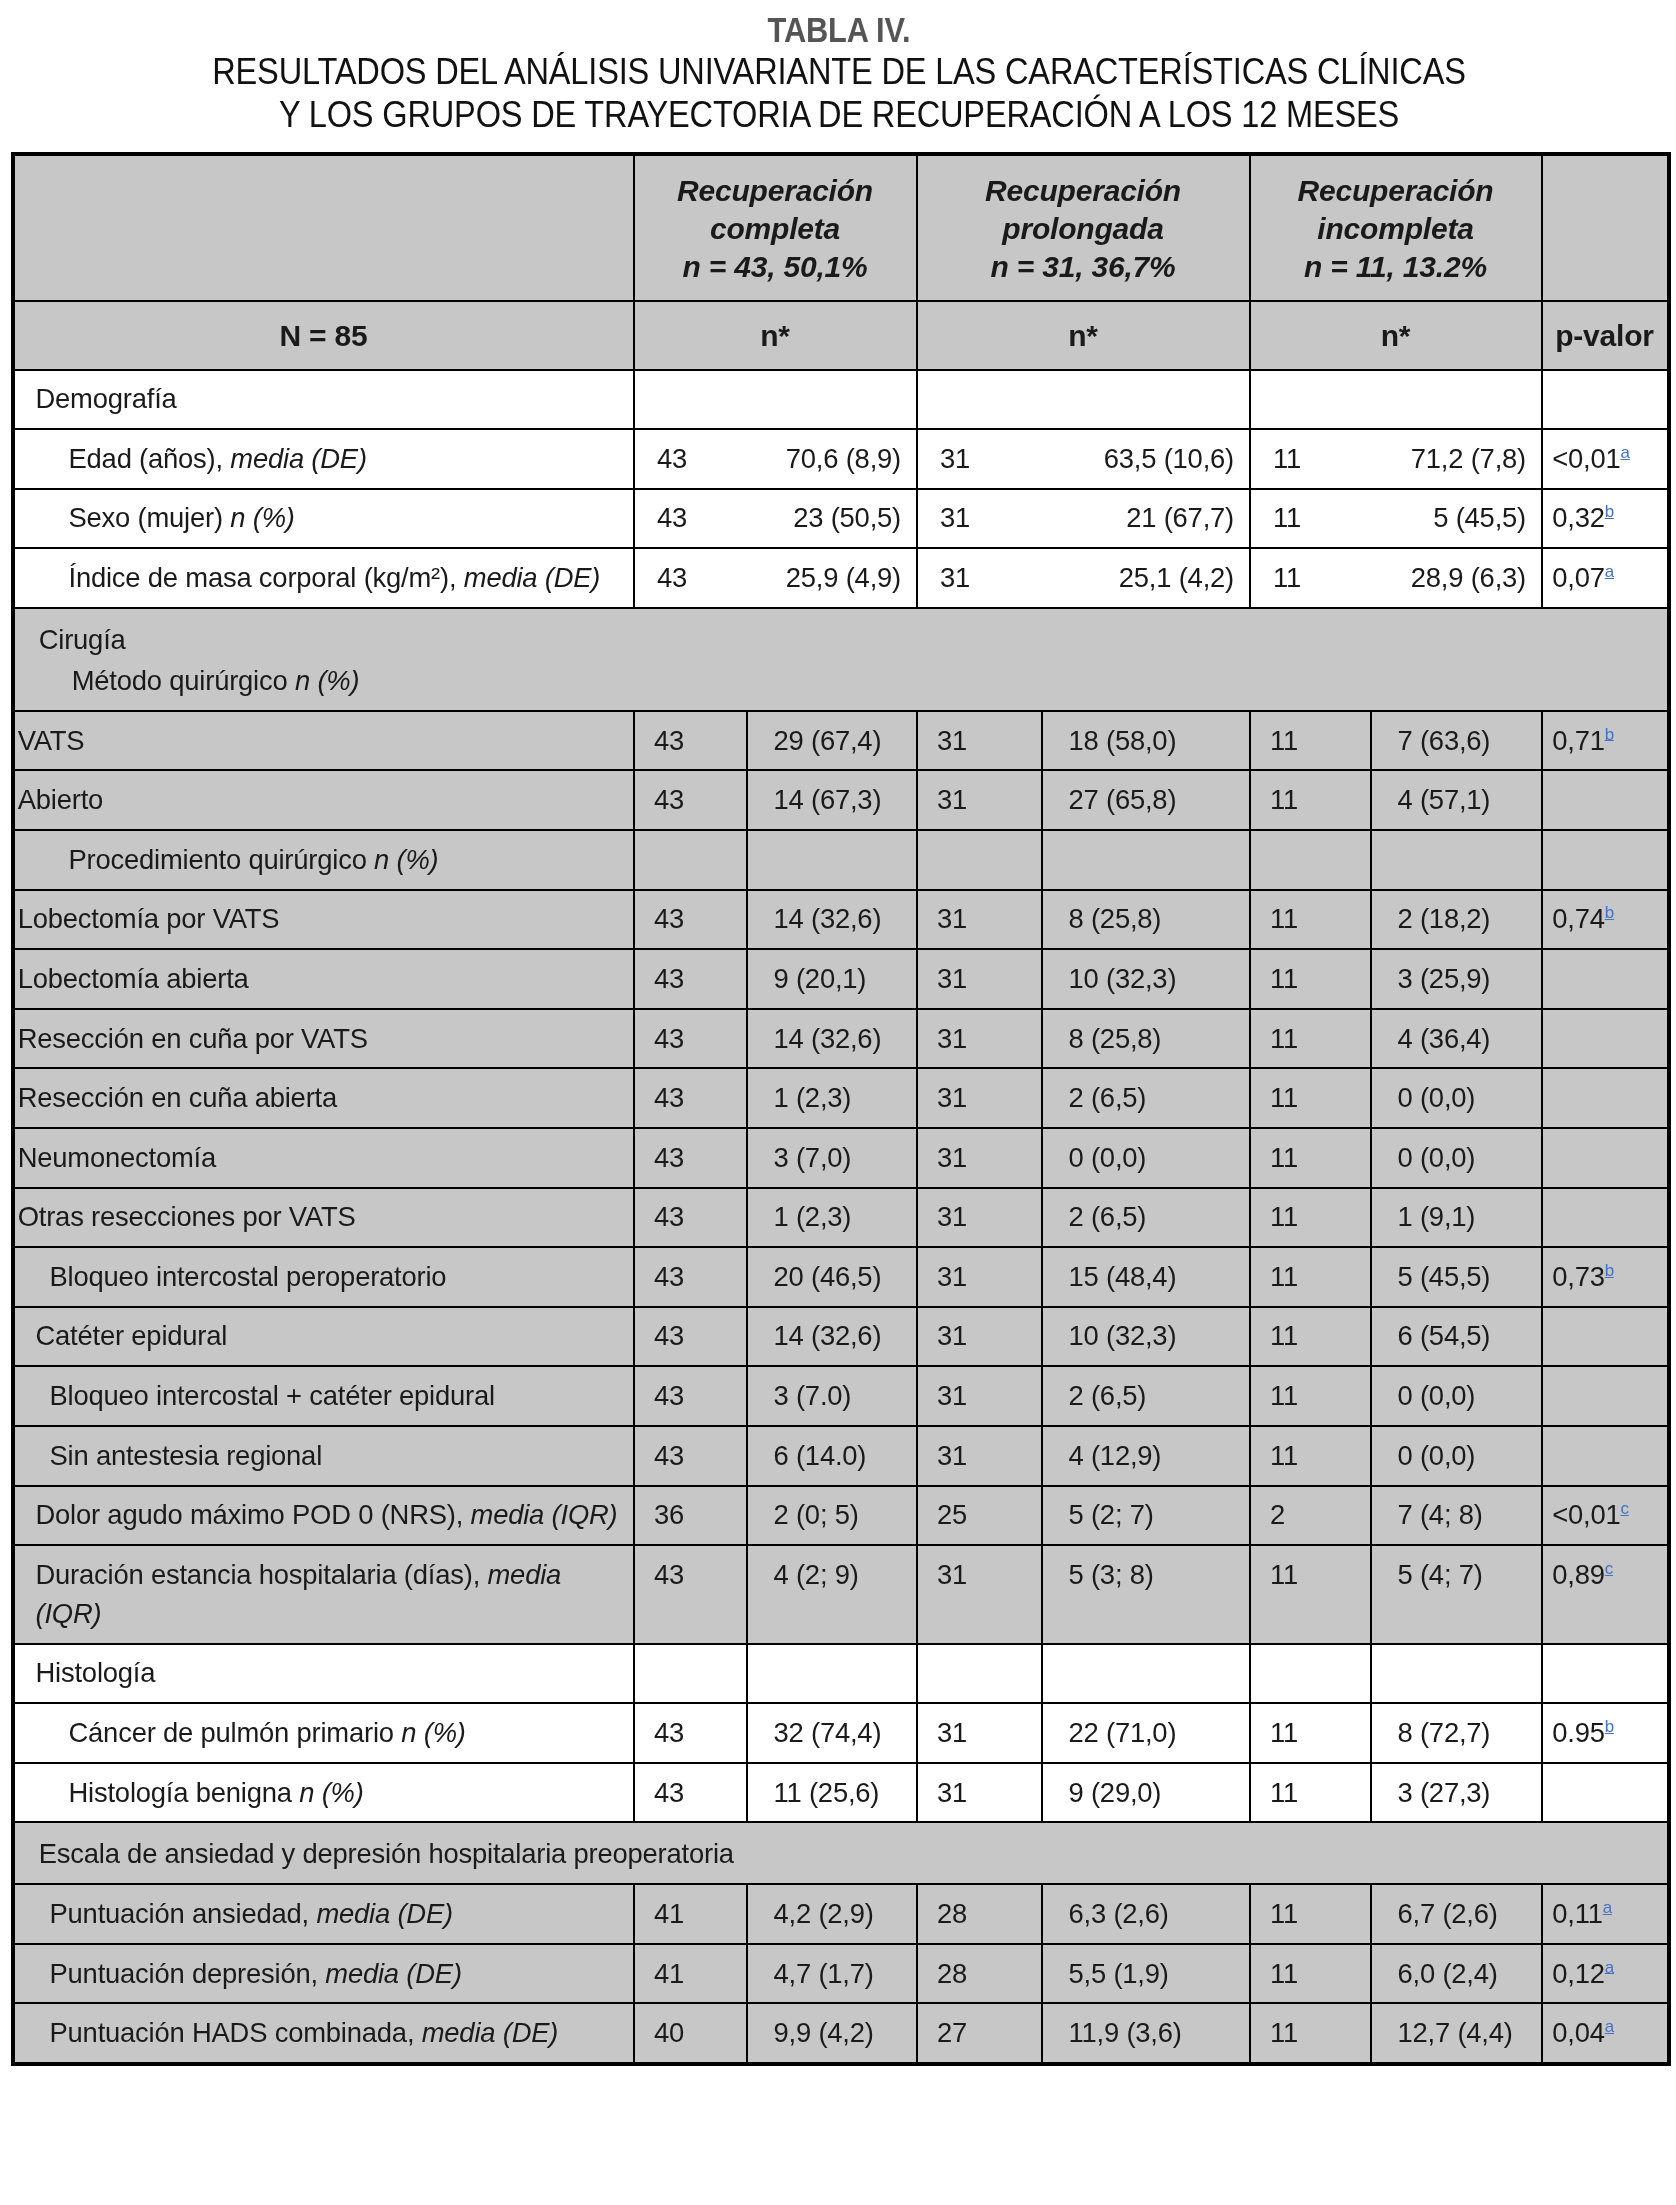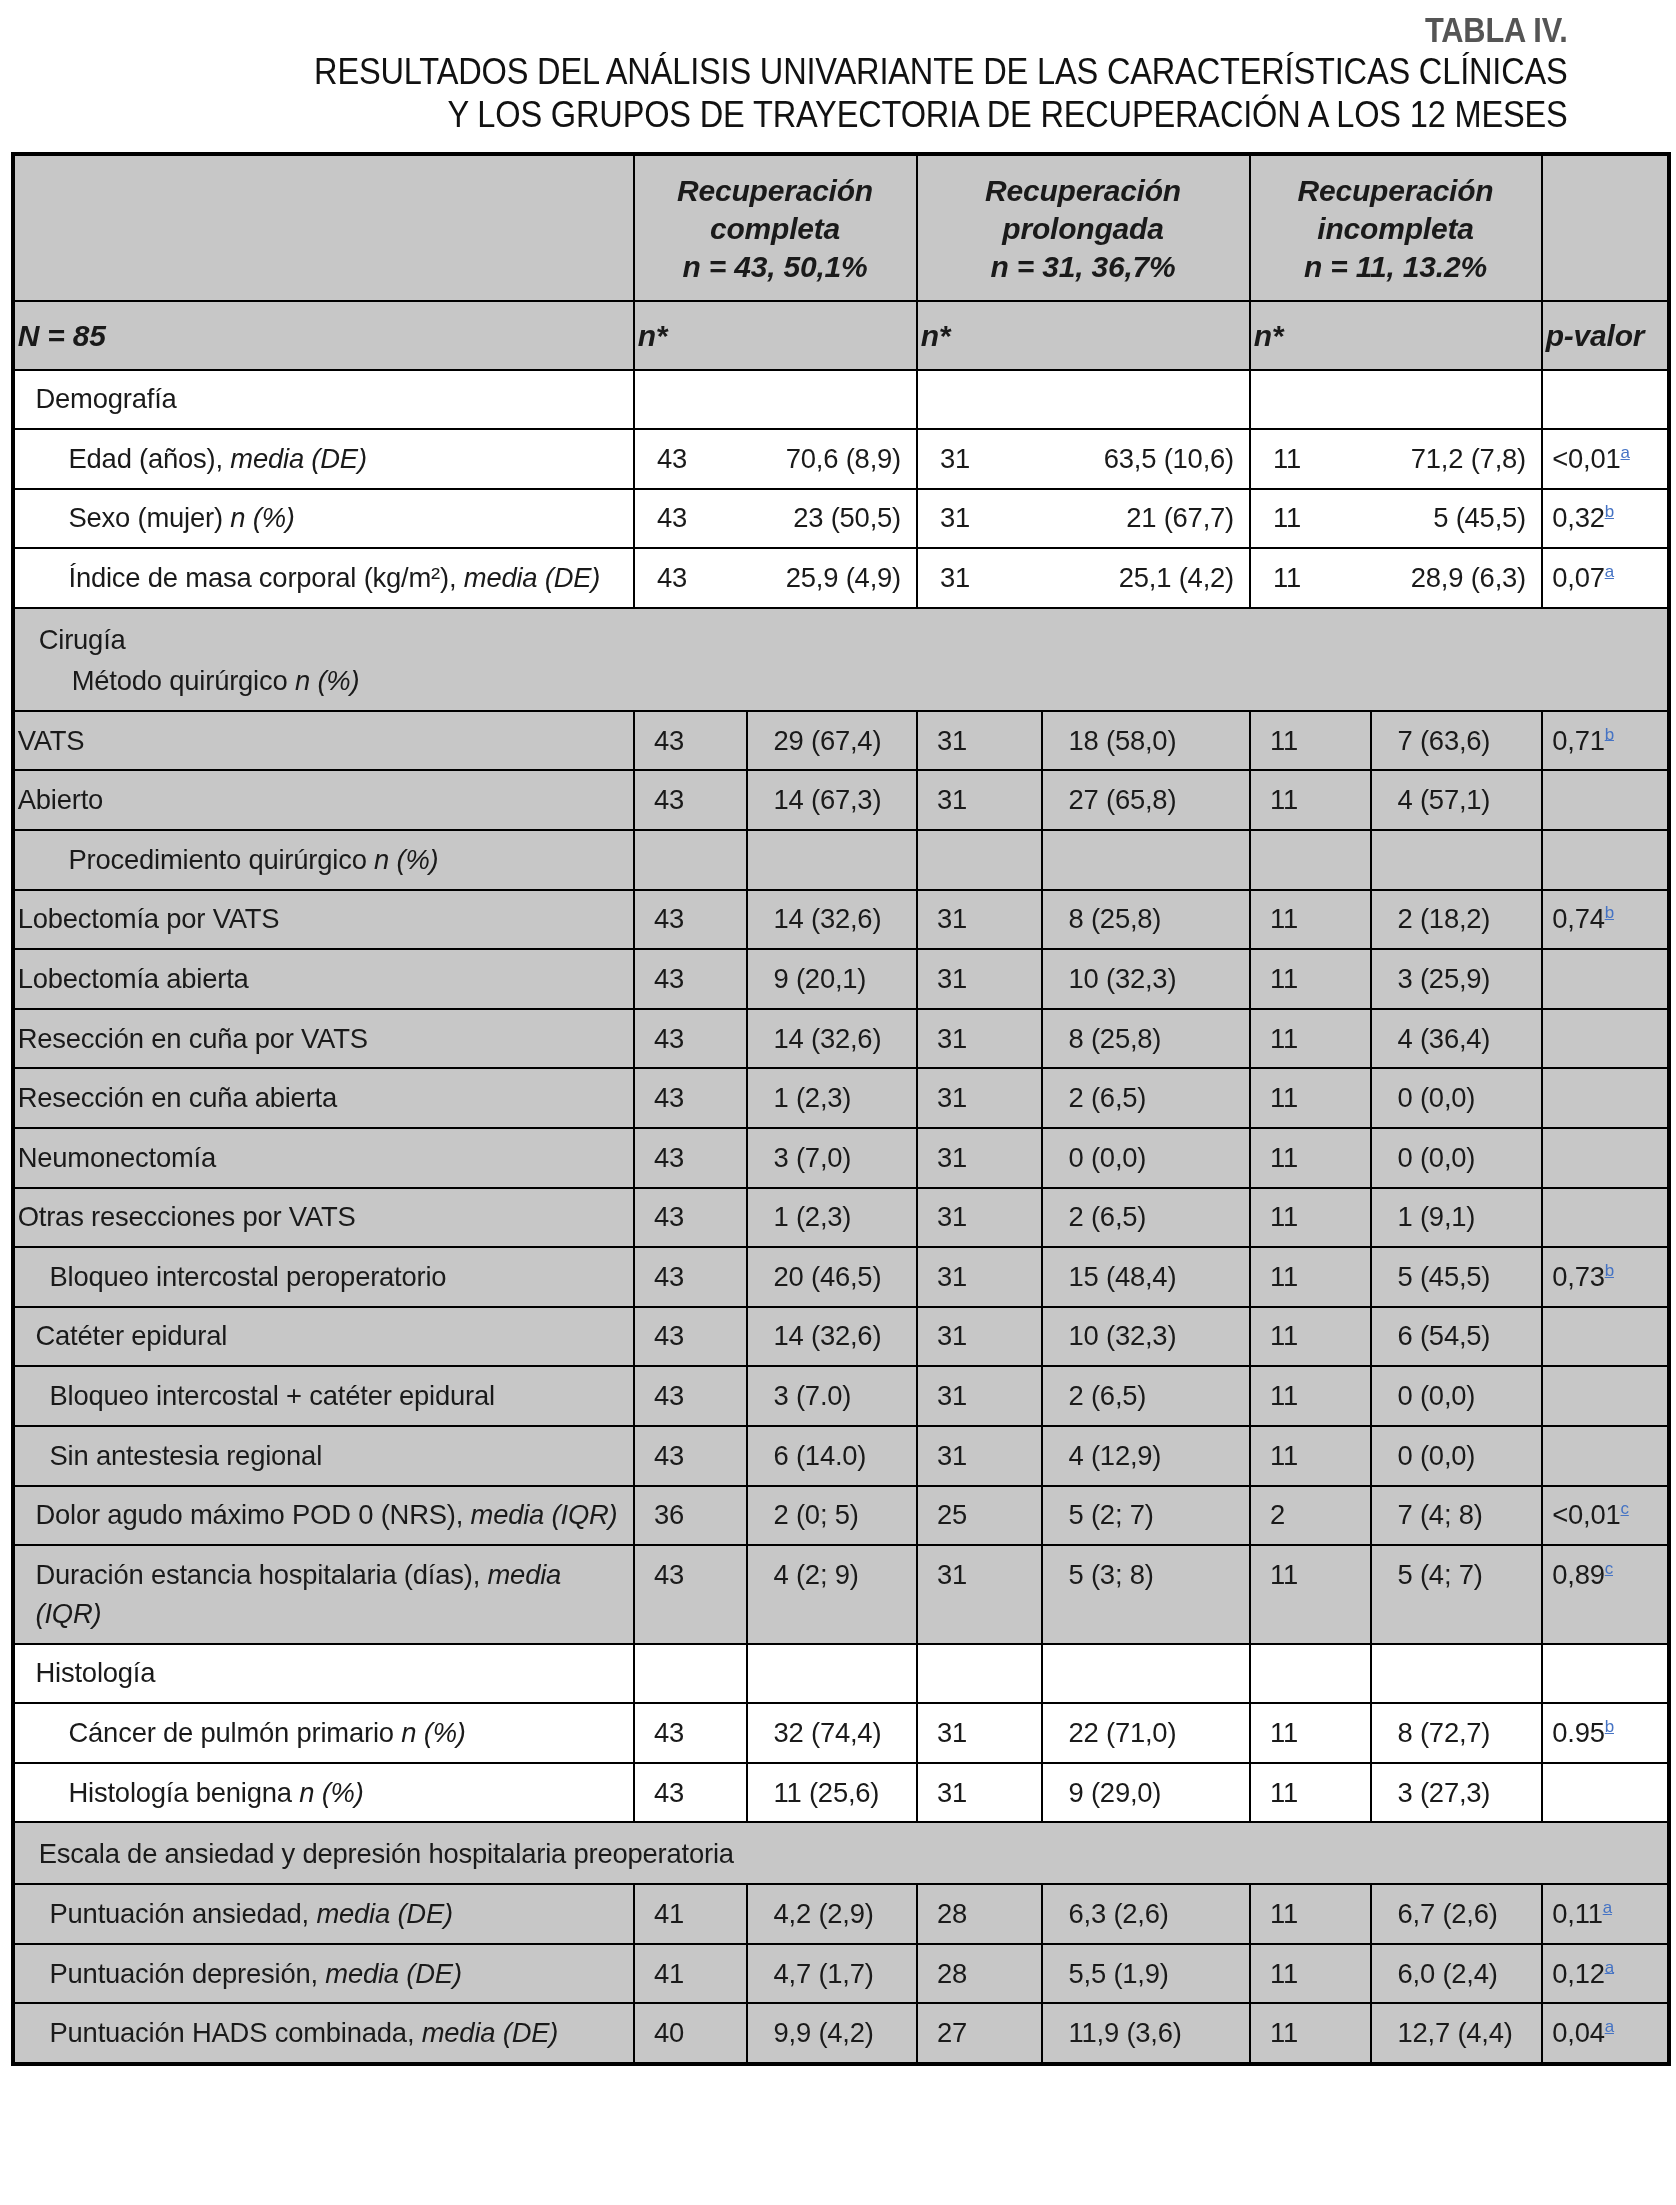"TABLA IV." .titleblock { text-align: right -> center }
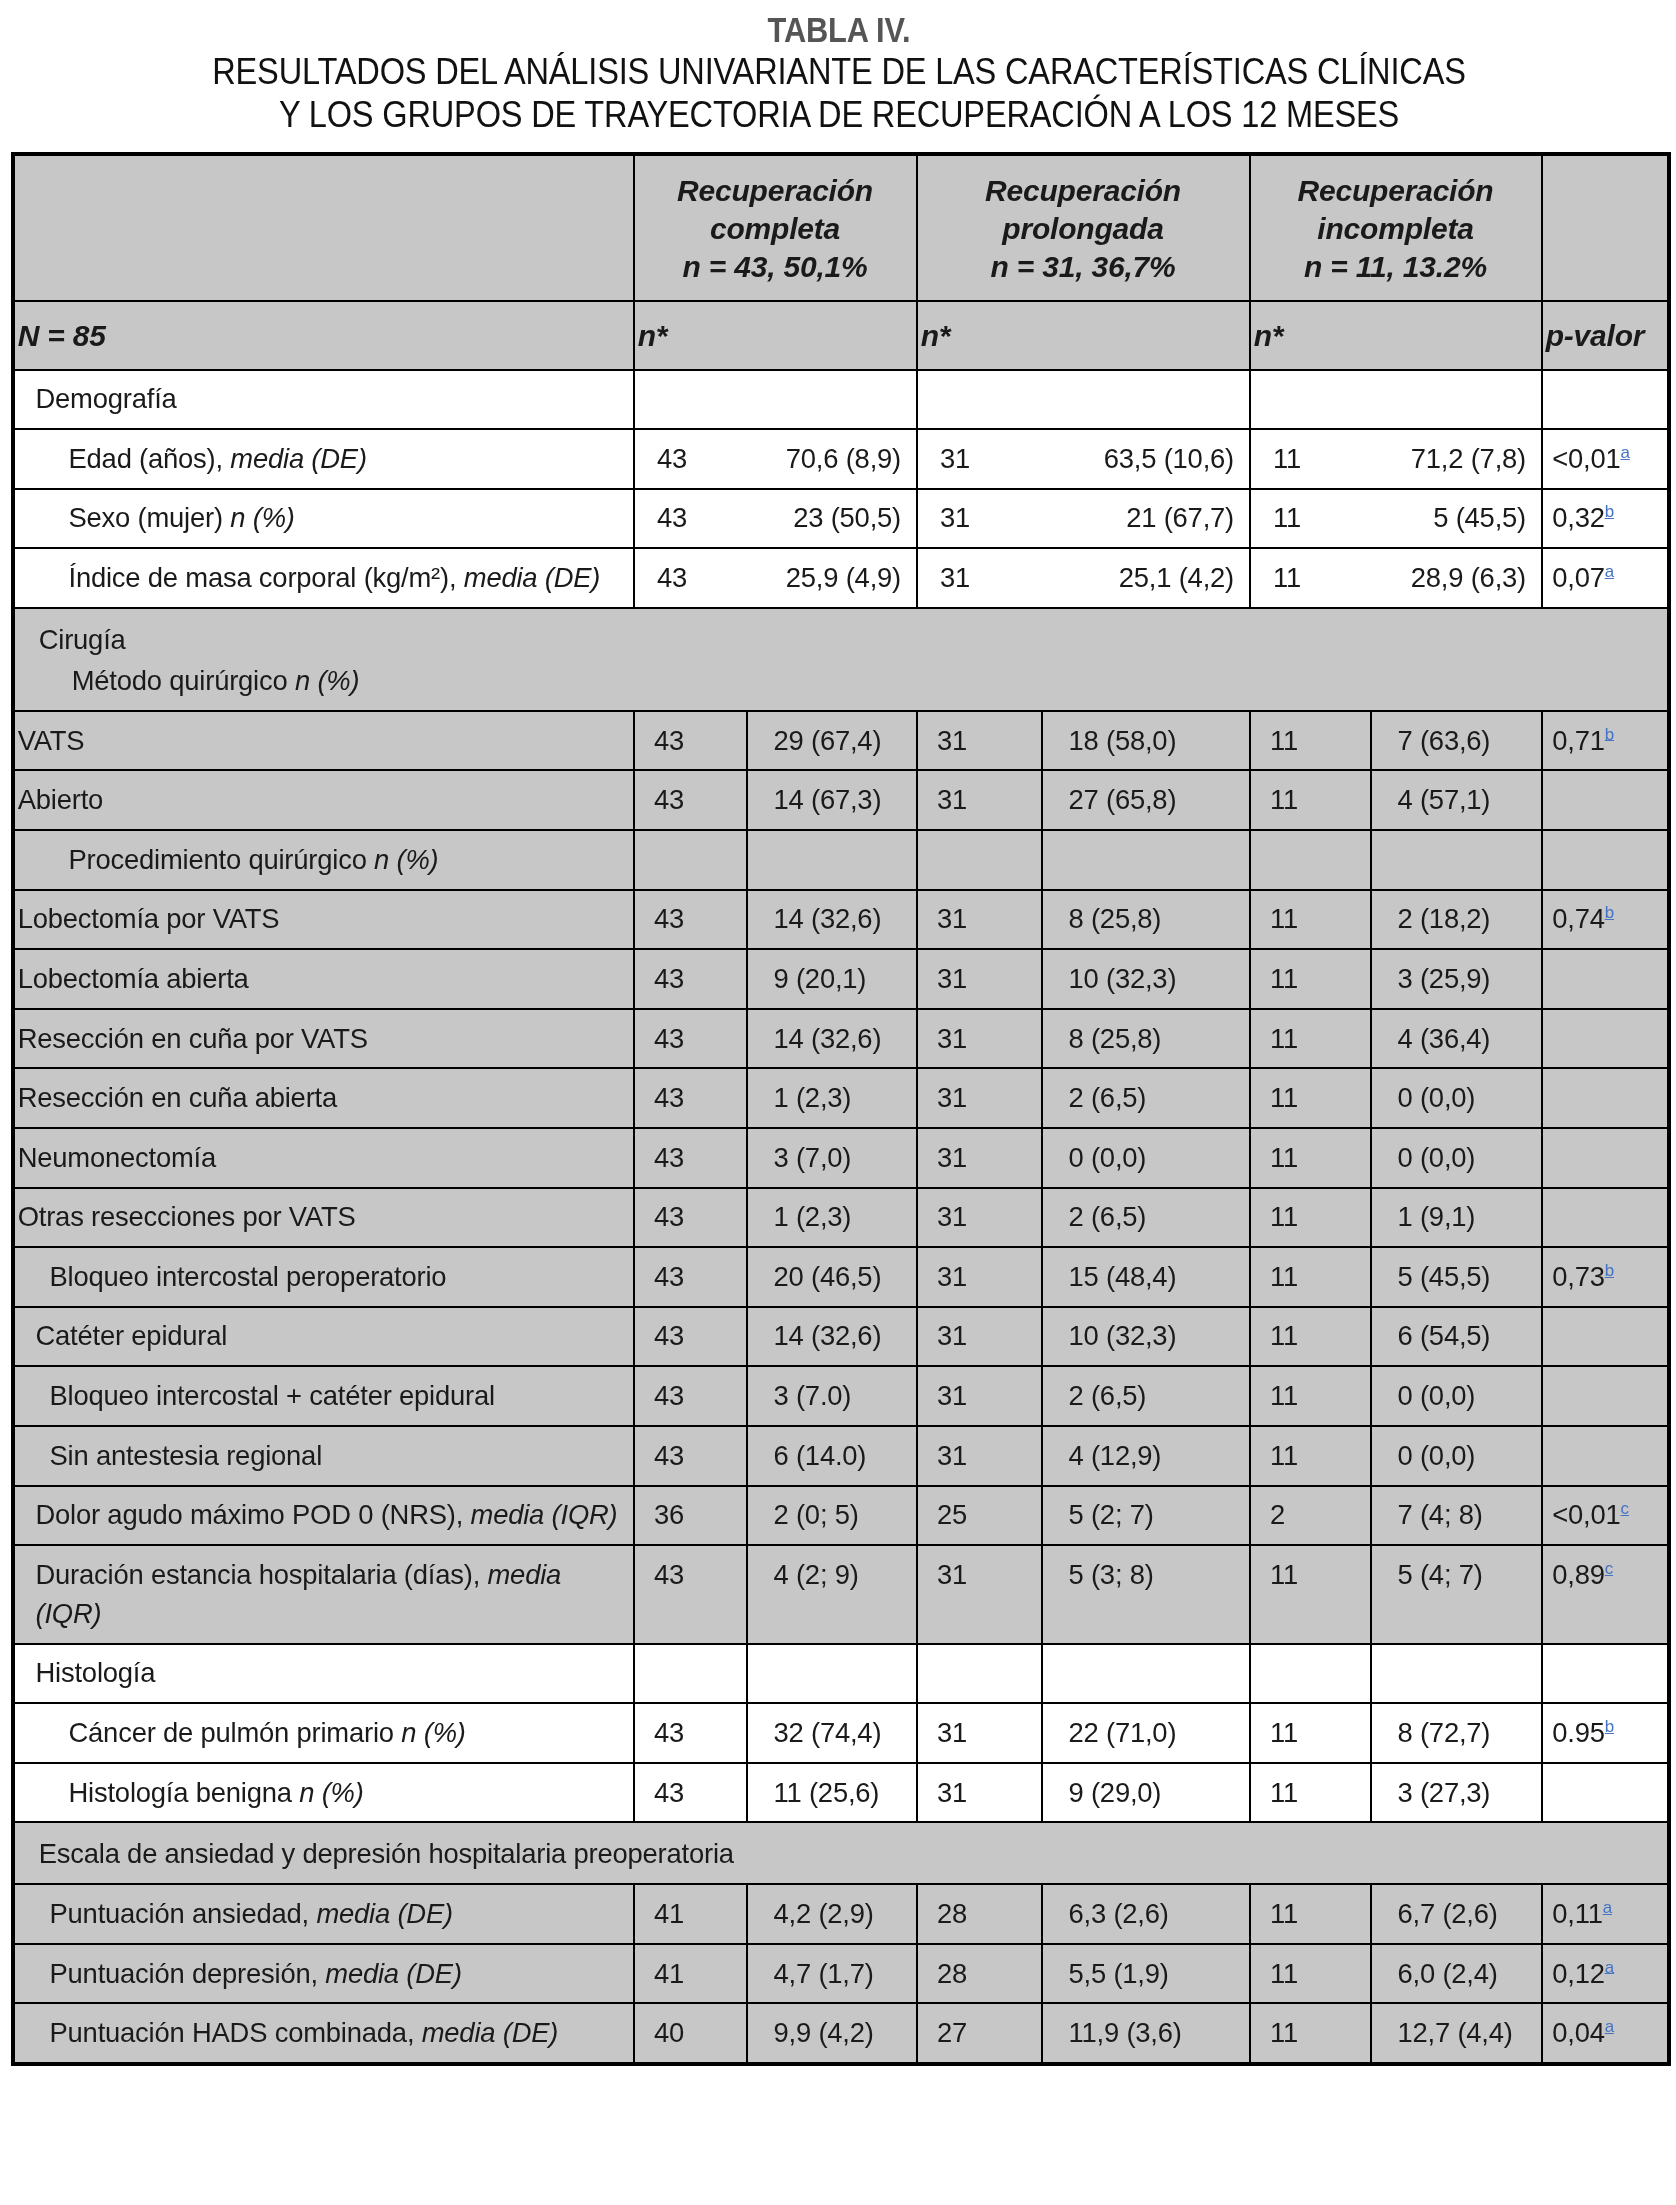"N = 85" .h2cell { font-style: italic -> none; text-align: left -> center }
